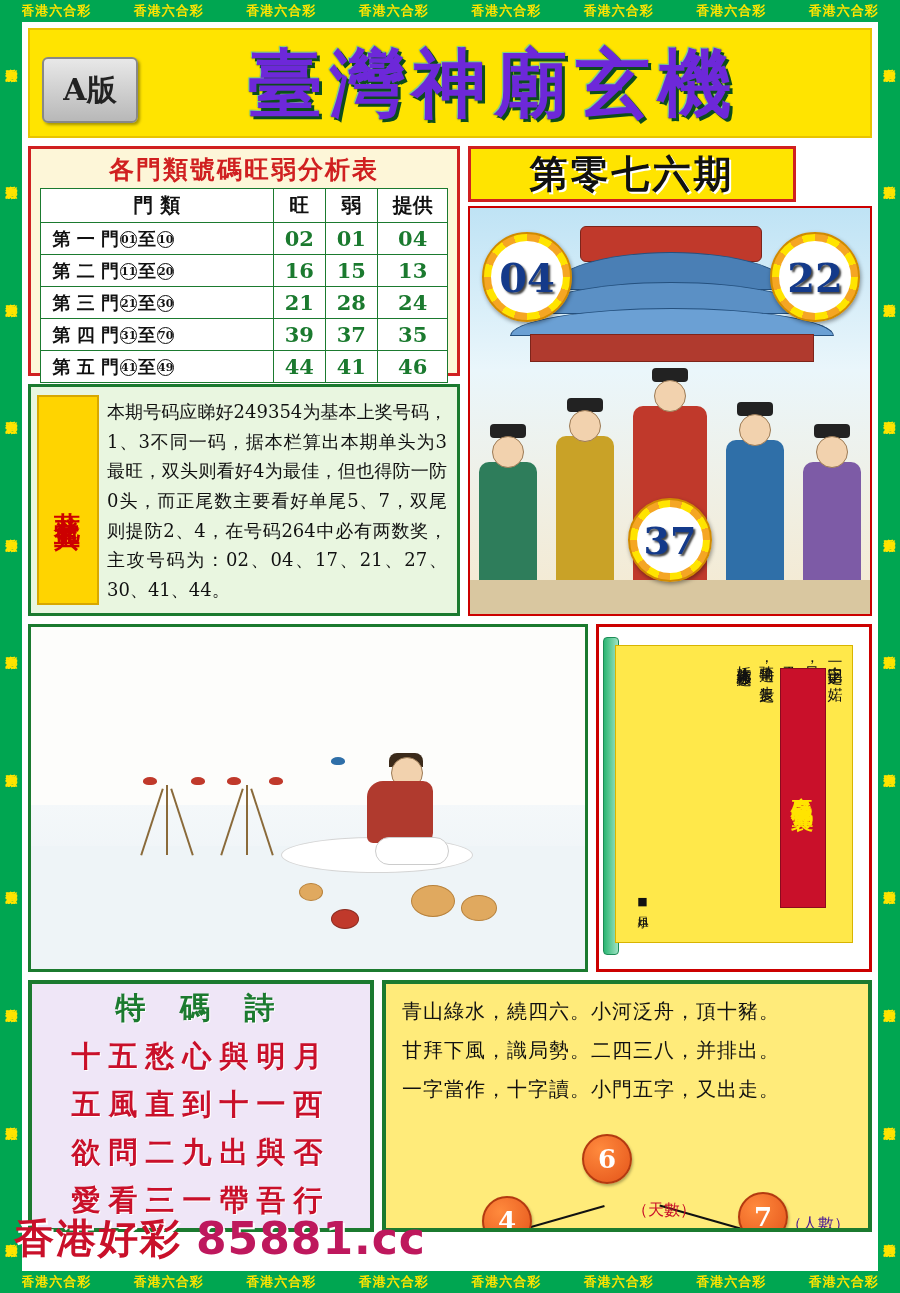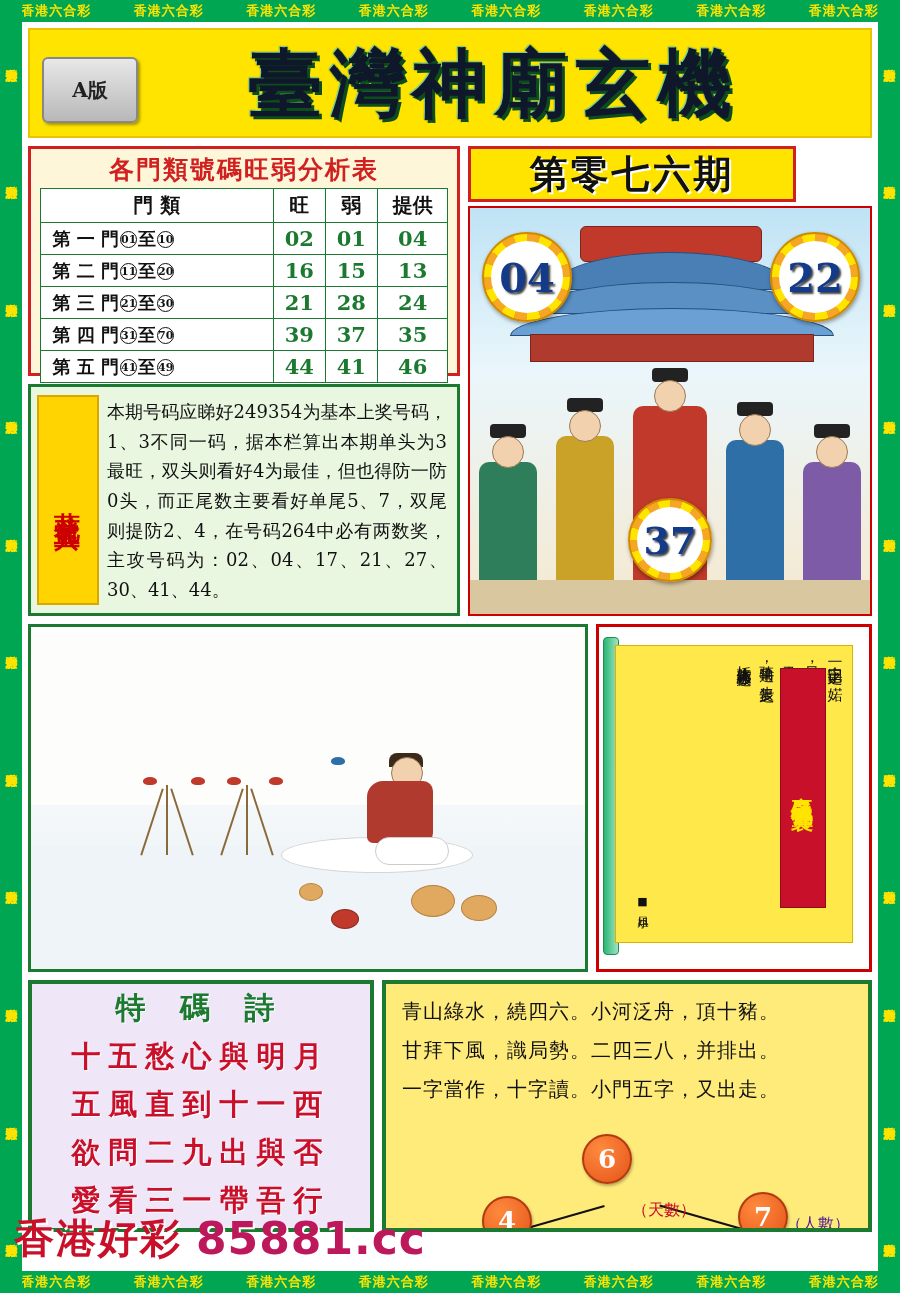"A版" .badge-a { font-size: 20px -> 30px }
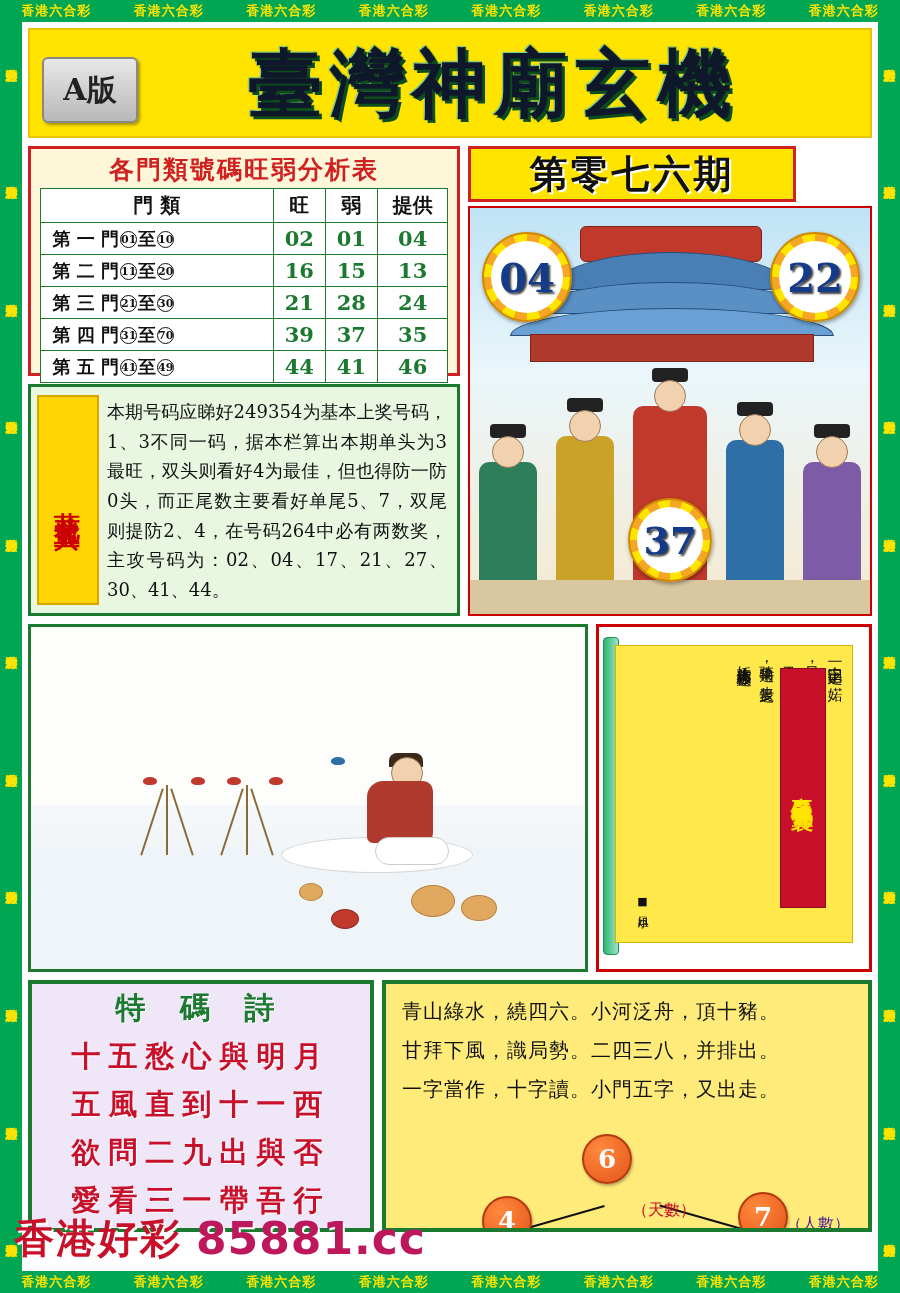"臺灣神廟玄機" .title-main { color: #0f172a -> #6d28d9 }
